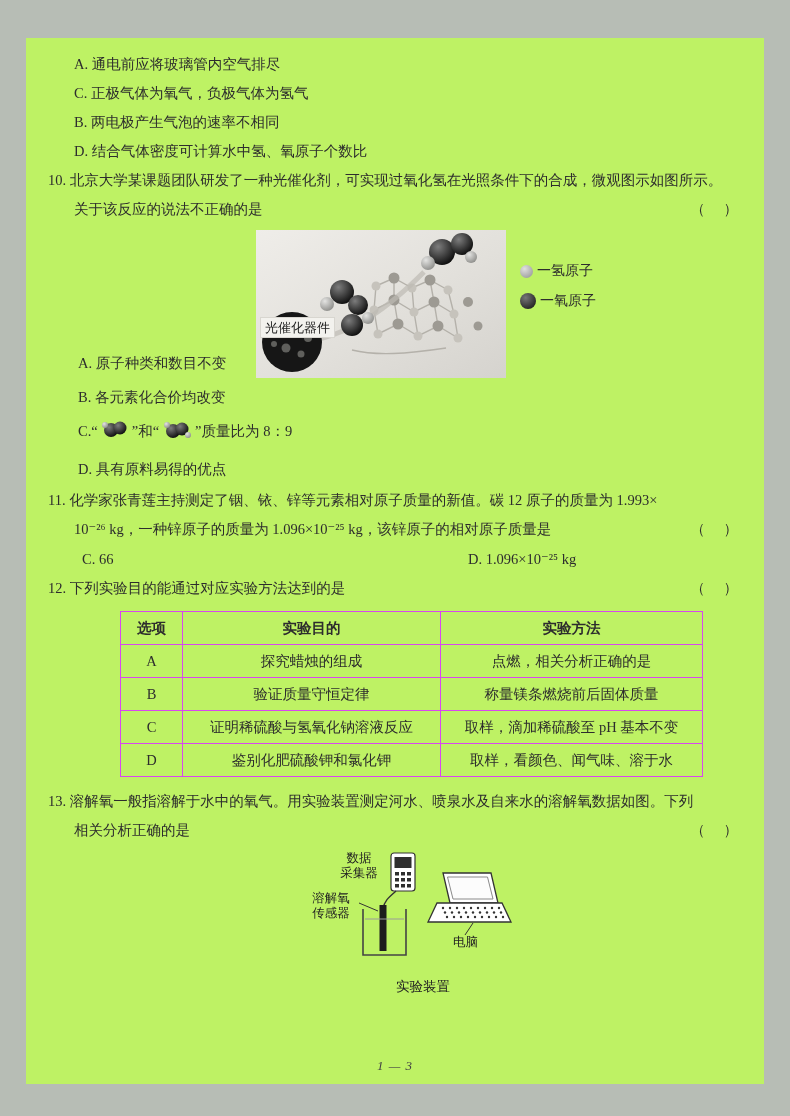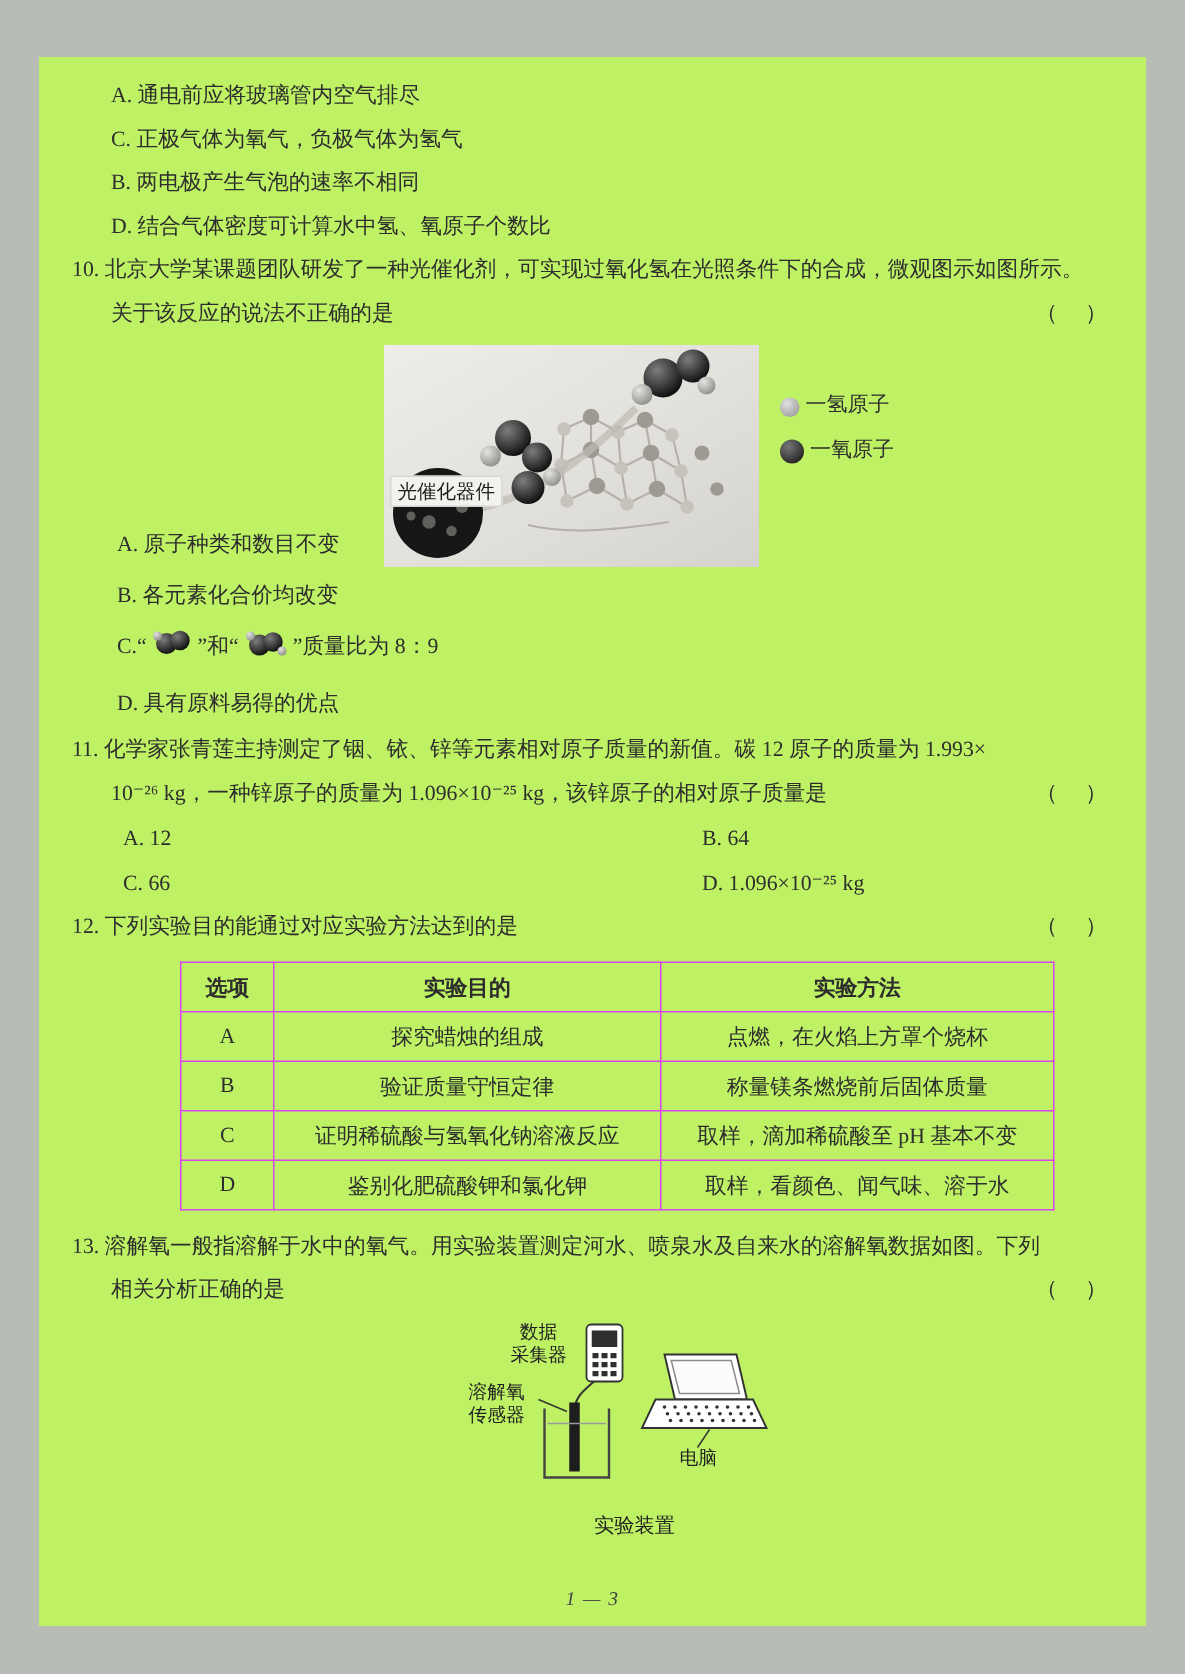"A. 12" div.two-col { html: <div> <div>A. 12</div> <div>B. 64</div> </div> -> none }
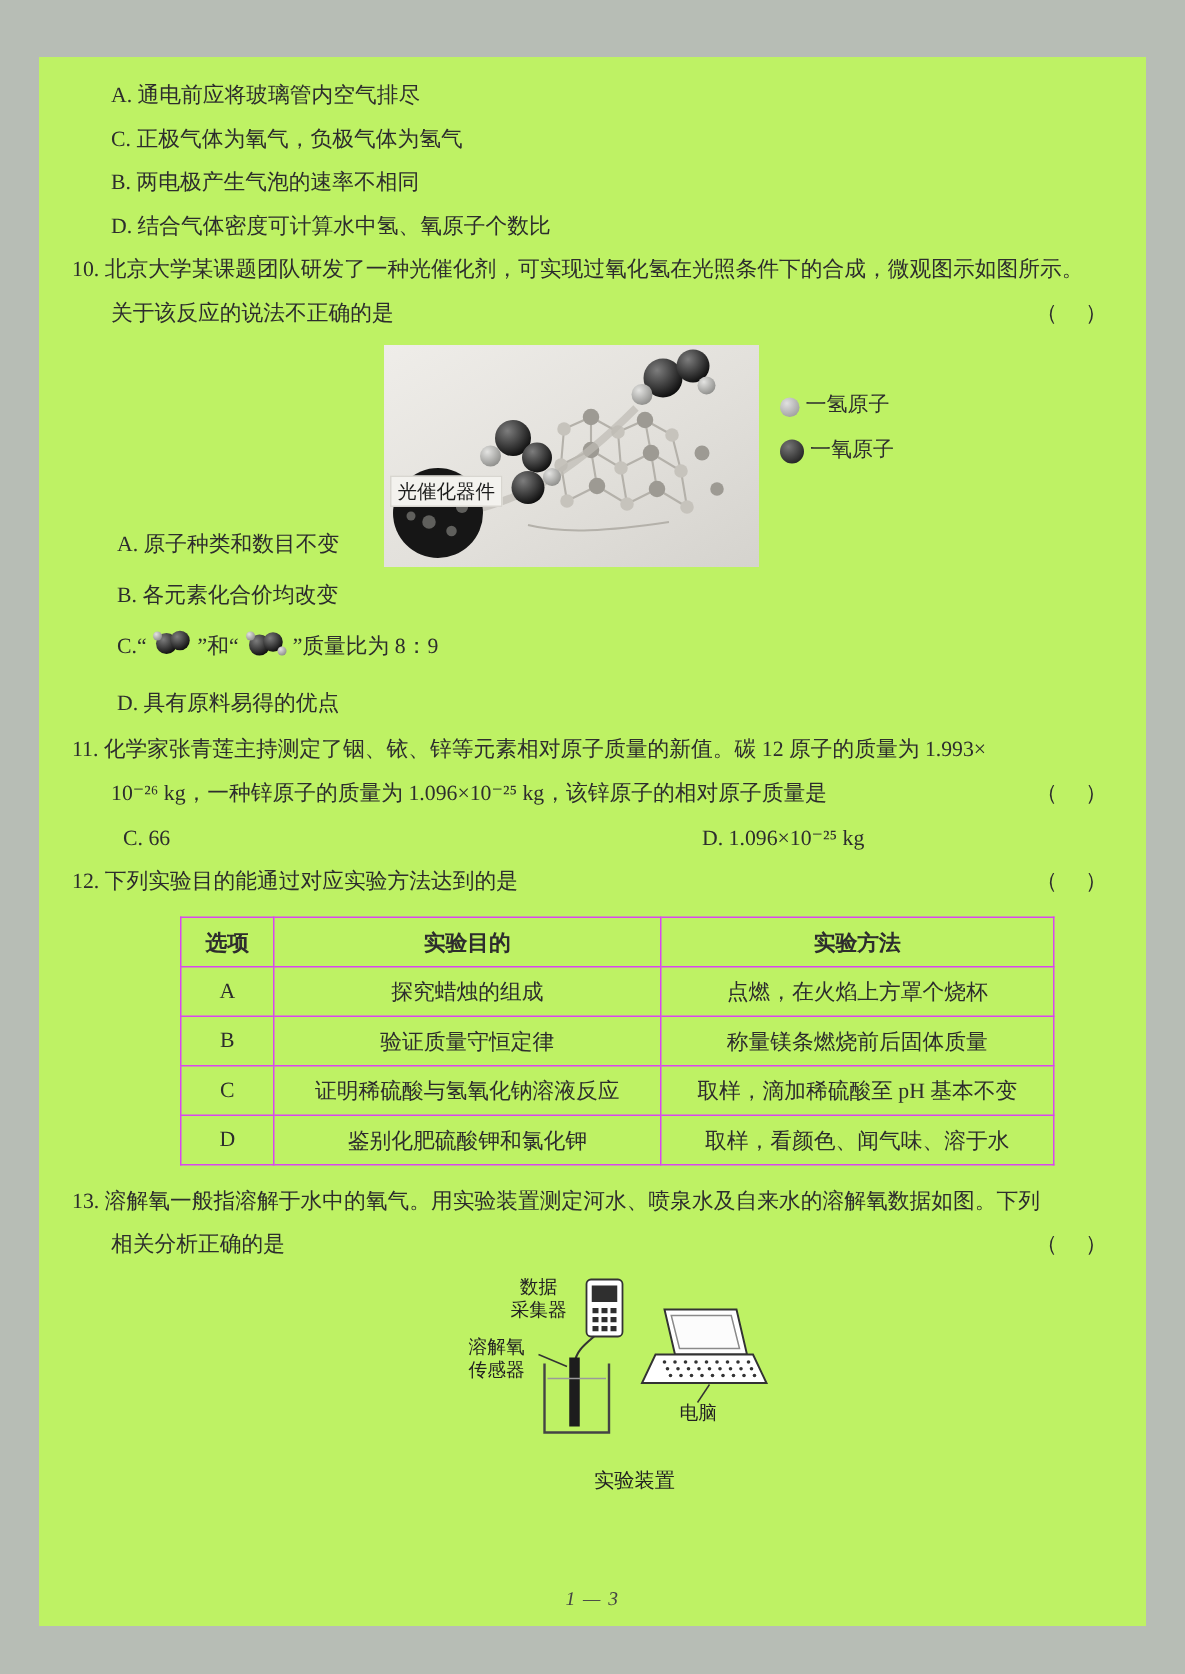"点燃，在火焰上方罩个烧杯" td { text: 在火焰上方罩个烧杯 -> 相关分析正确的是 }
